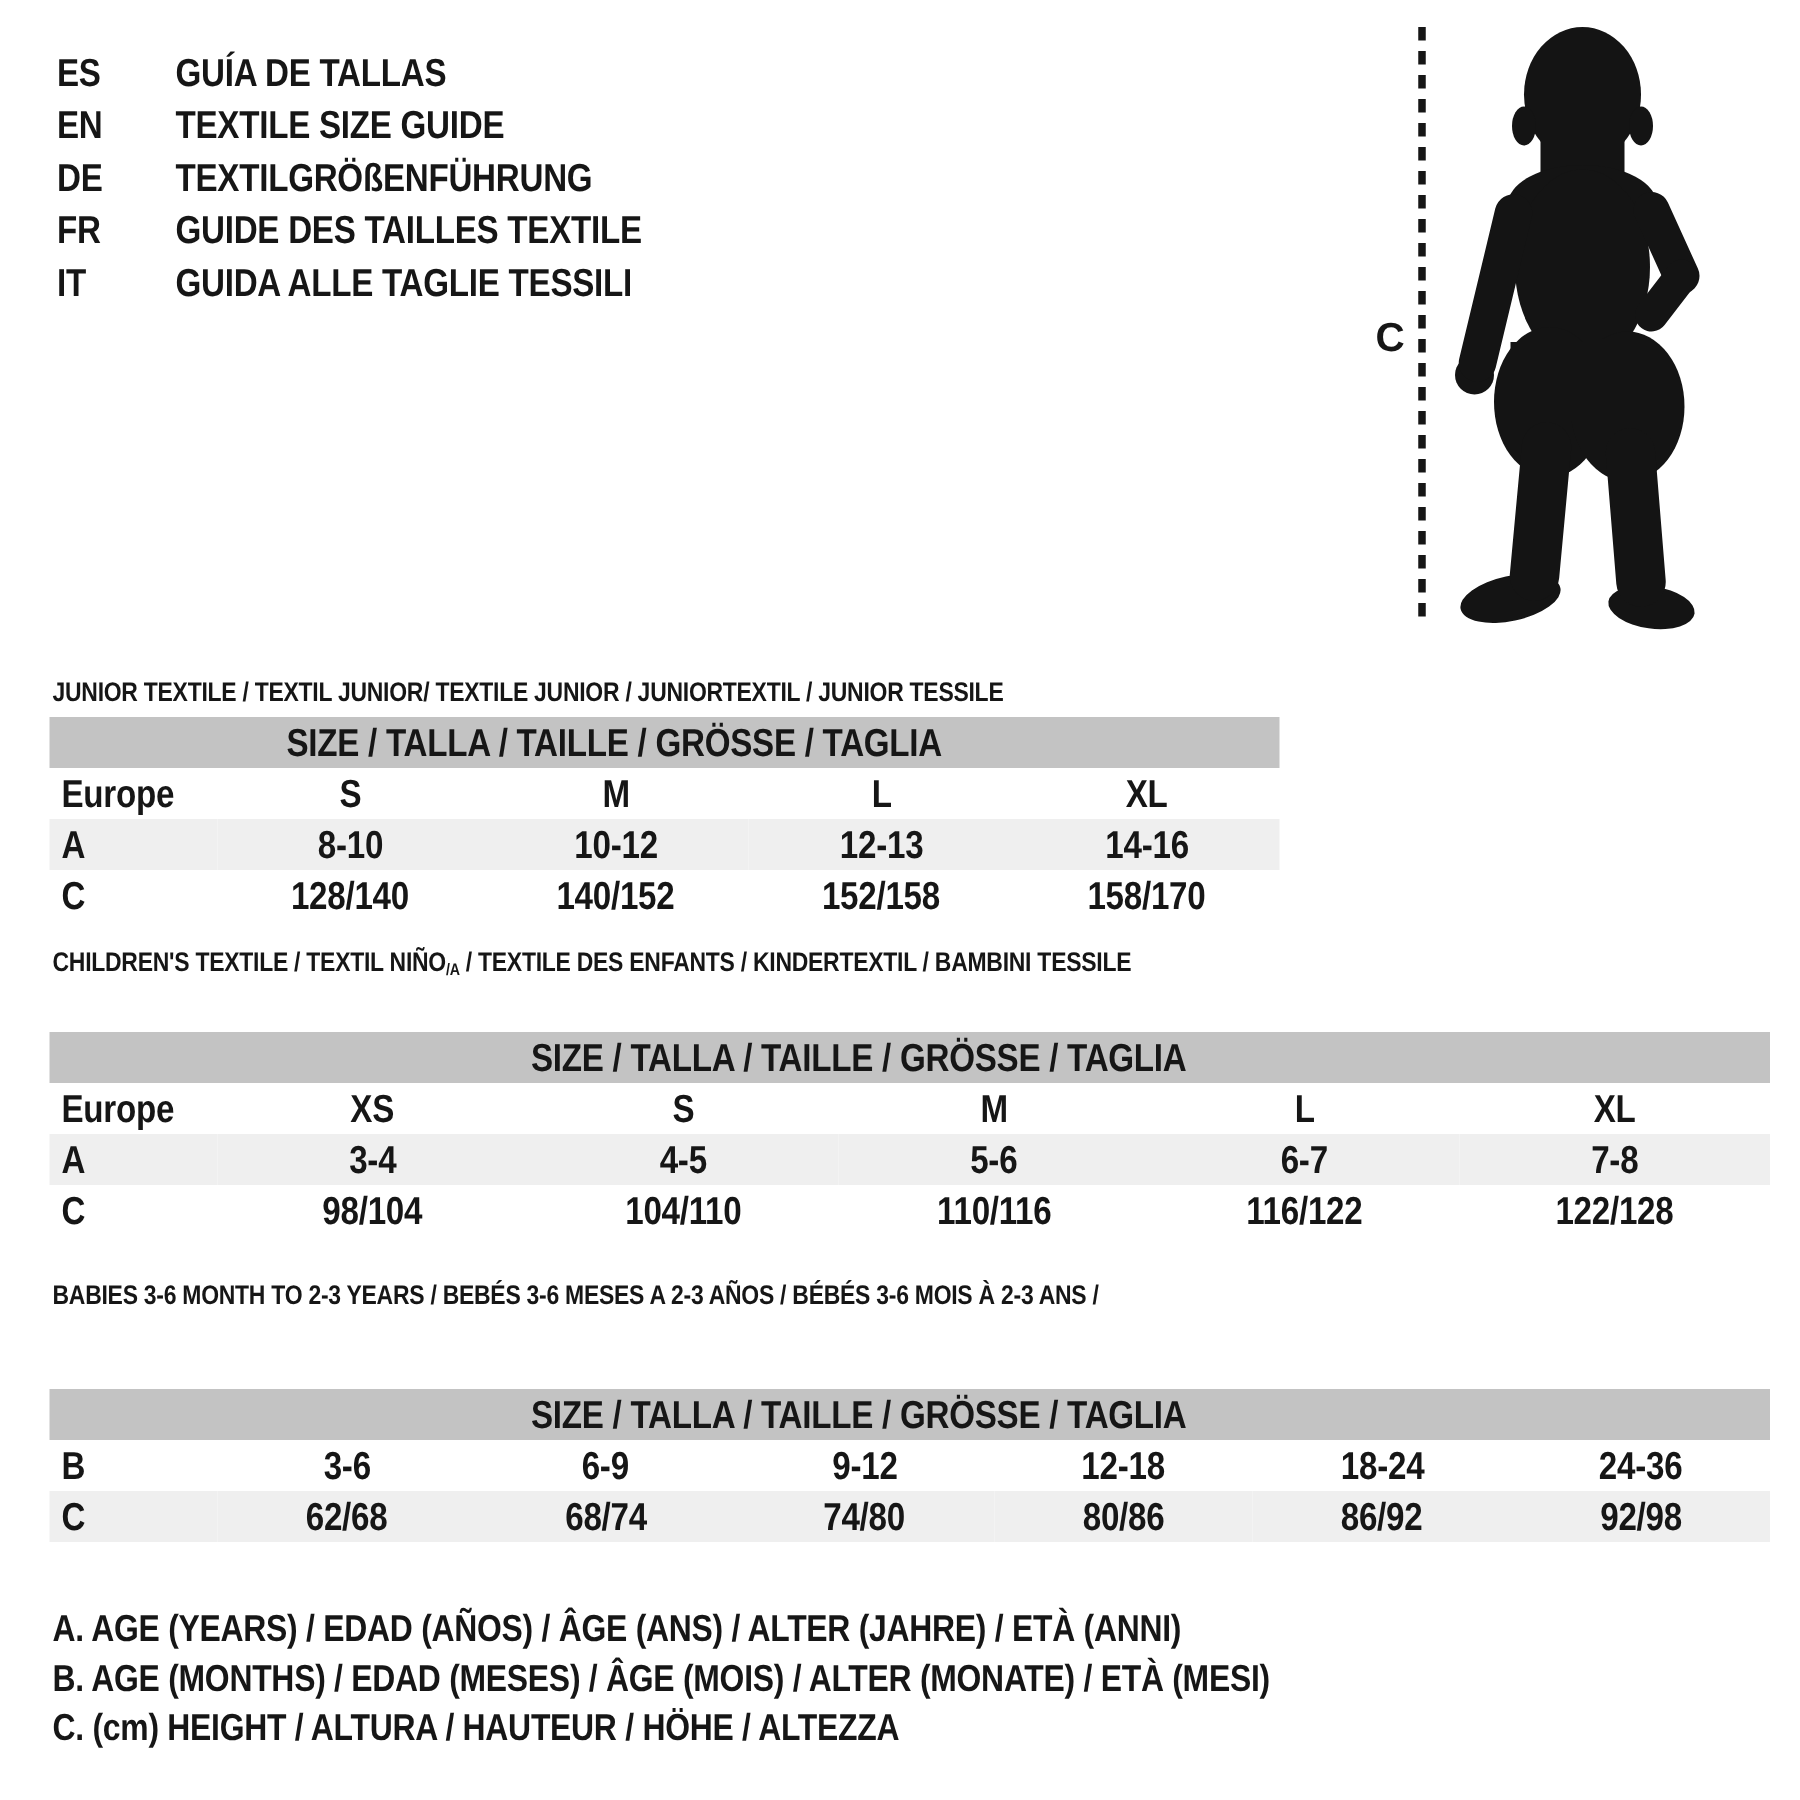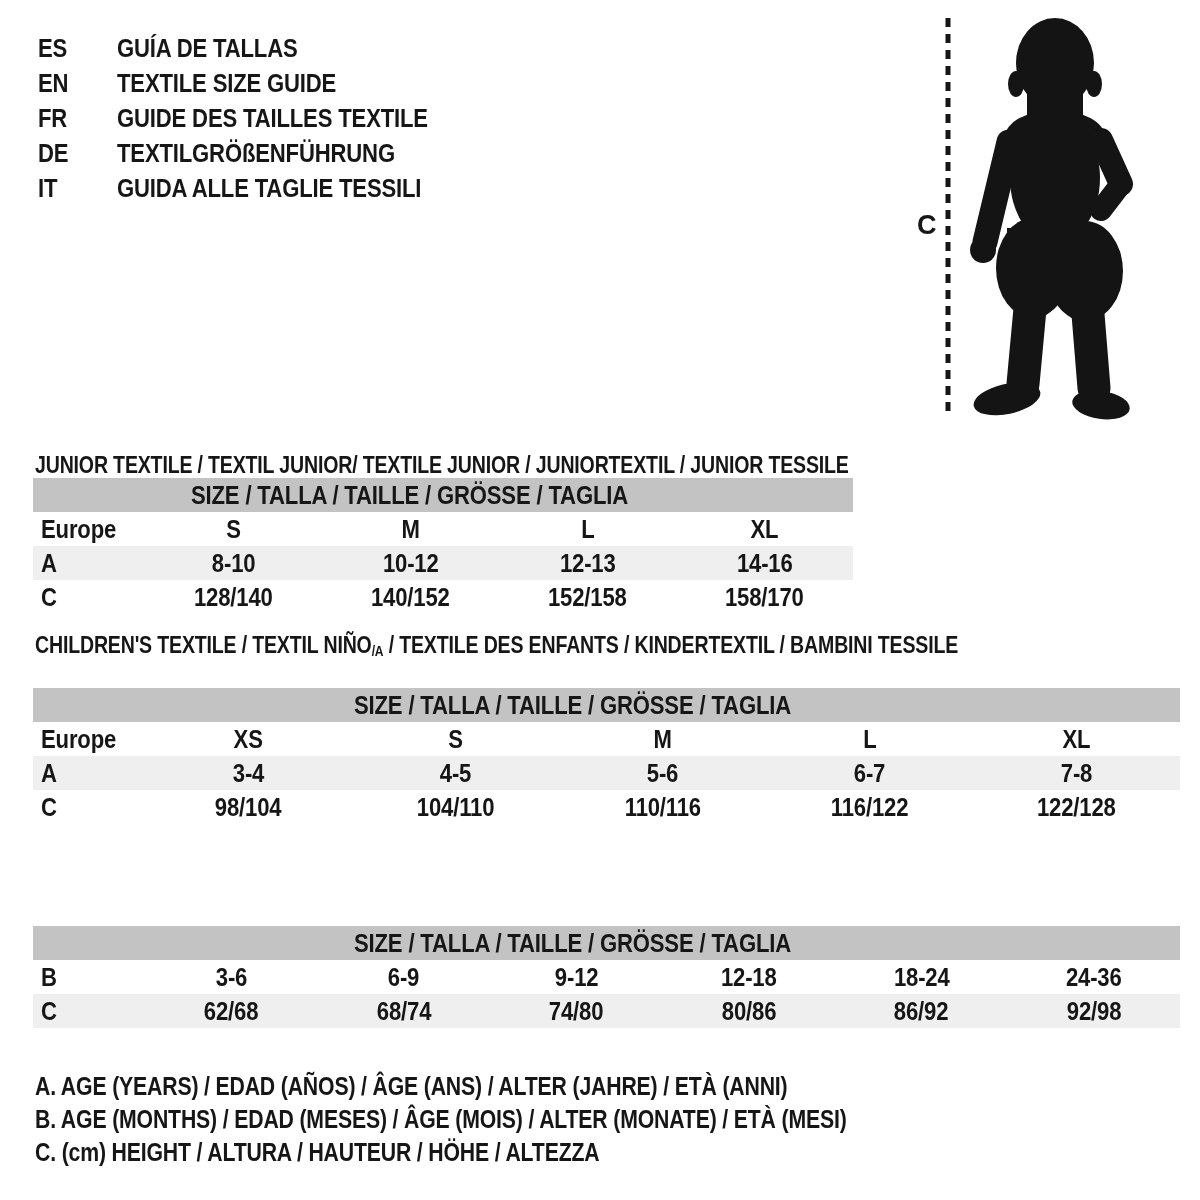"FR GUIDE DES TAILLES TEXTILE" div.lang-row { order: before "DE TEXTILGRÖßENFÜHRUNG" -> after "DE TEXTILGRÖßENFÜHRUNG" }
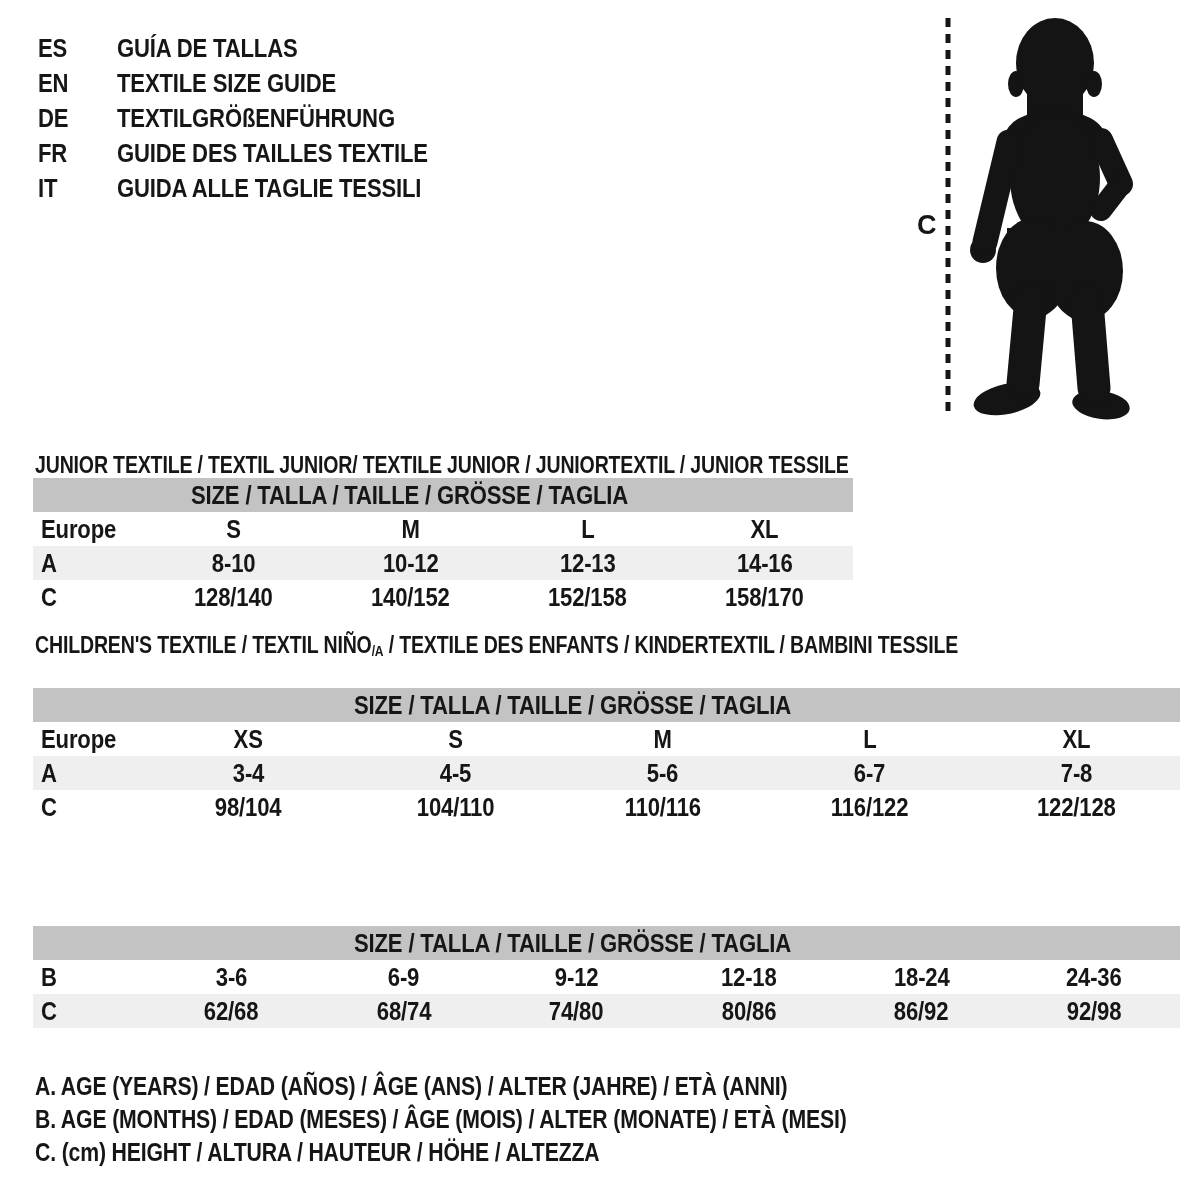"JUNIOR TEXTILE / TEXTIL JUNIOR/" .section { font-size: 23px -> 18px }
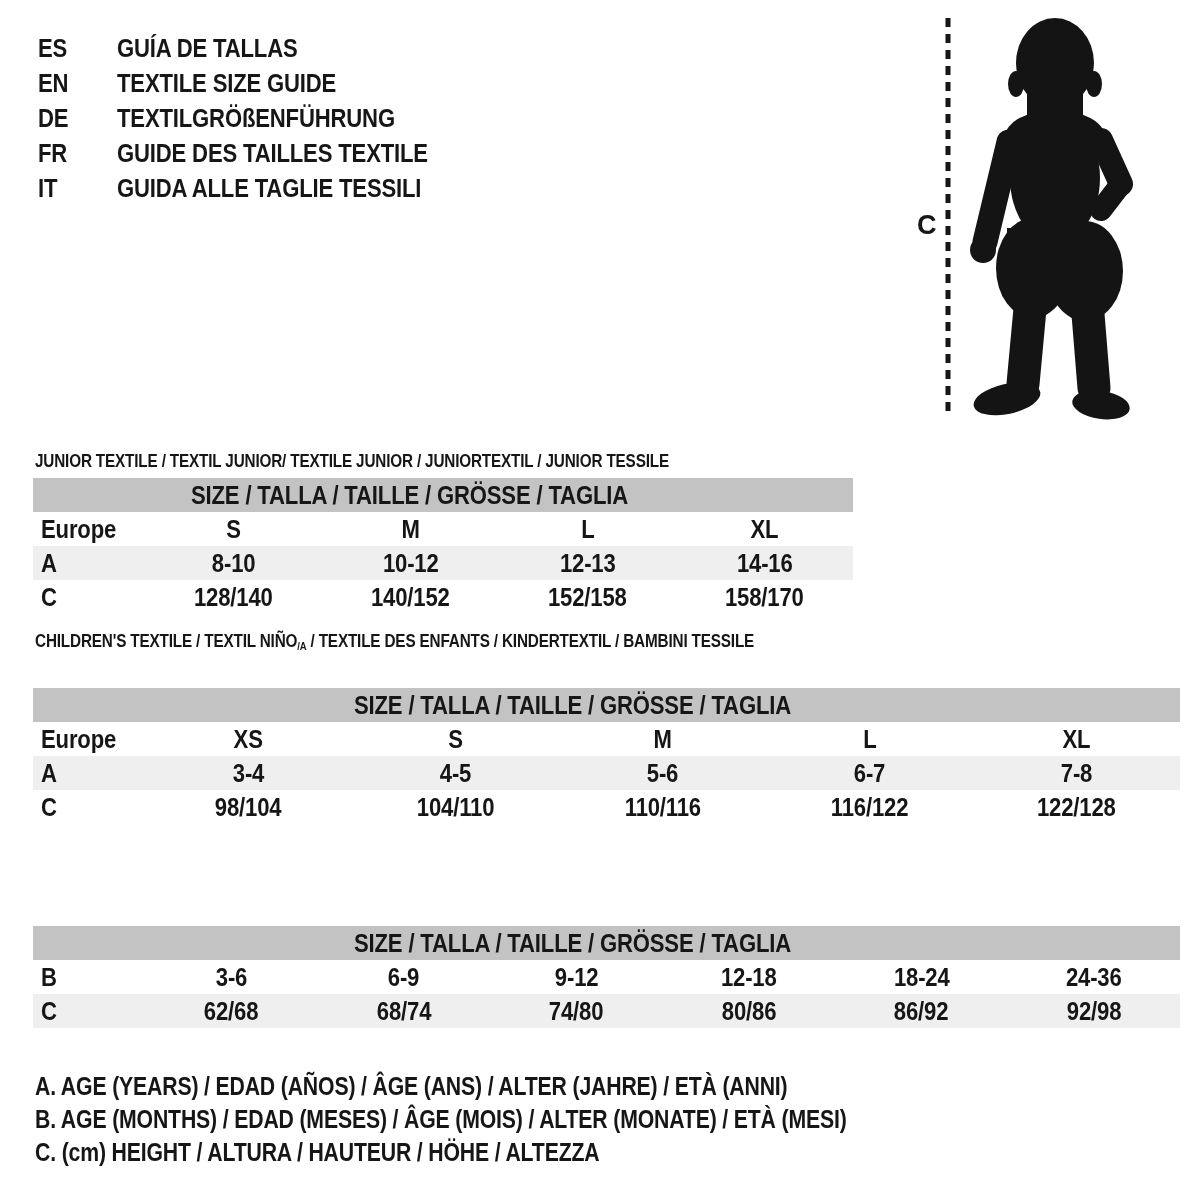"BABIES 3-6 MONTH TO 2-3" div { html: none -> <div><span>BABIES 3-6 MONTH TO 2-3 YEARS / BEBÉS 3-6 MESES A 2-3 AÑOS / BÉBÉS 3-6 MOIS À 2-3 ANS /</span></div> }
